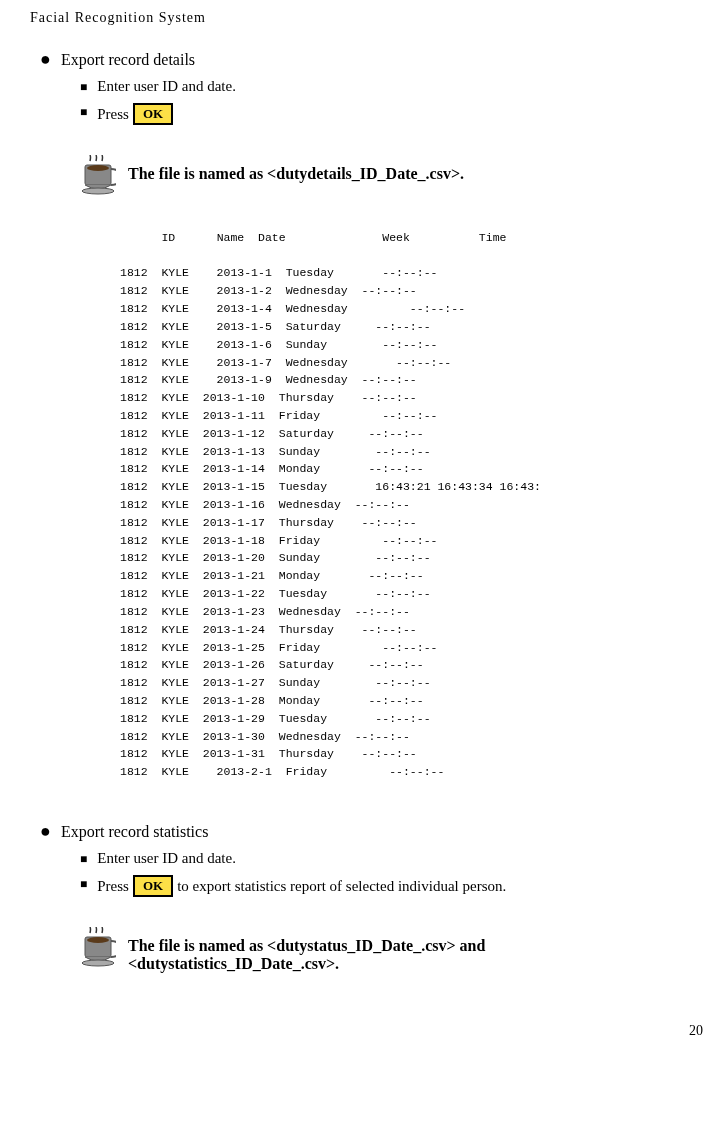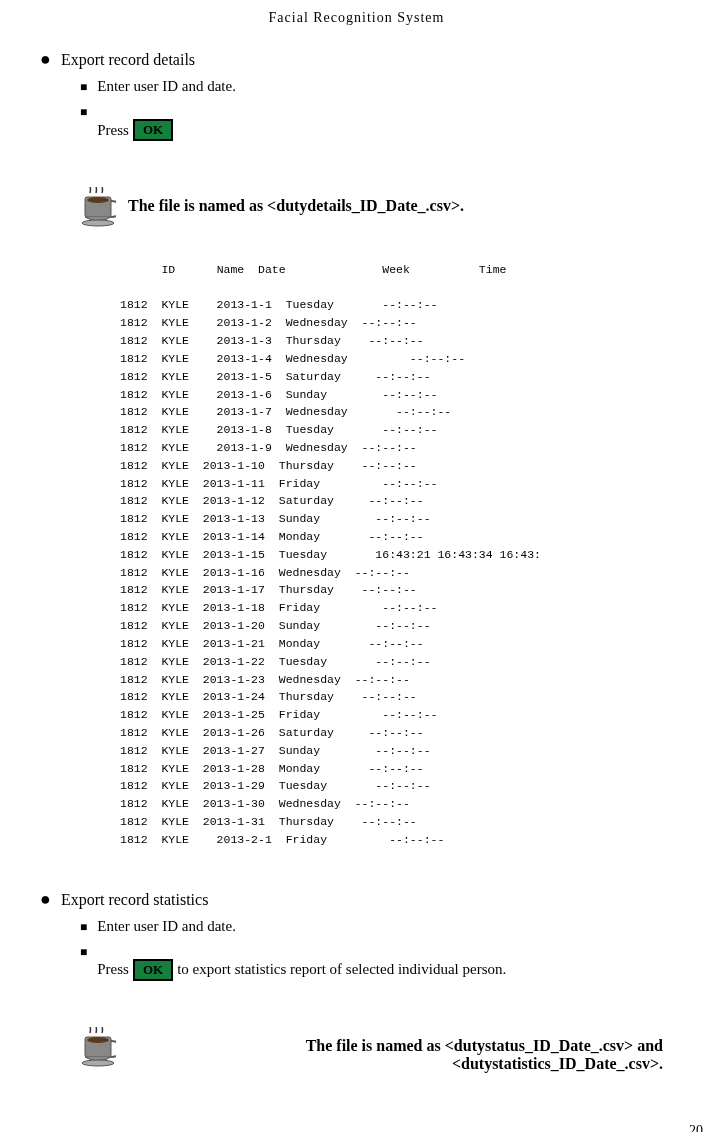"Facial Recognition System" .page-header { text-align: center -> left }
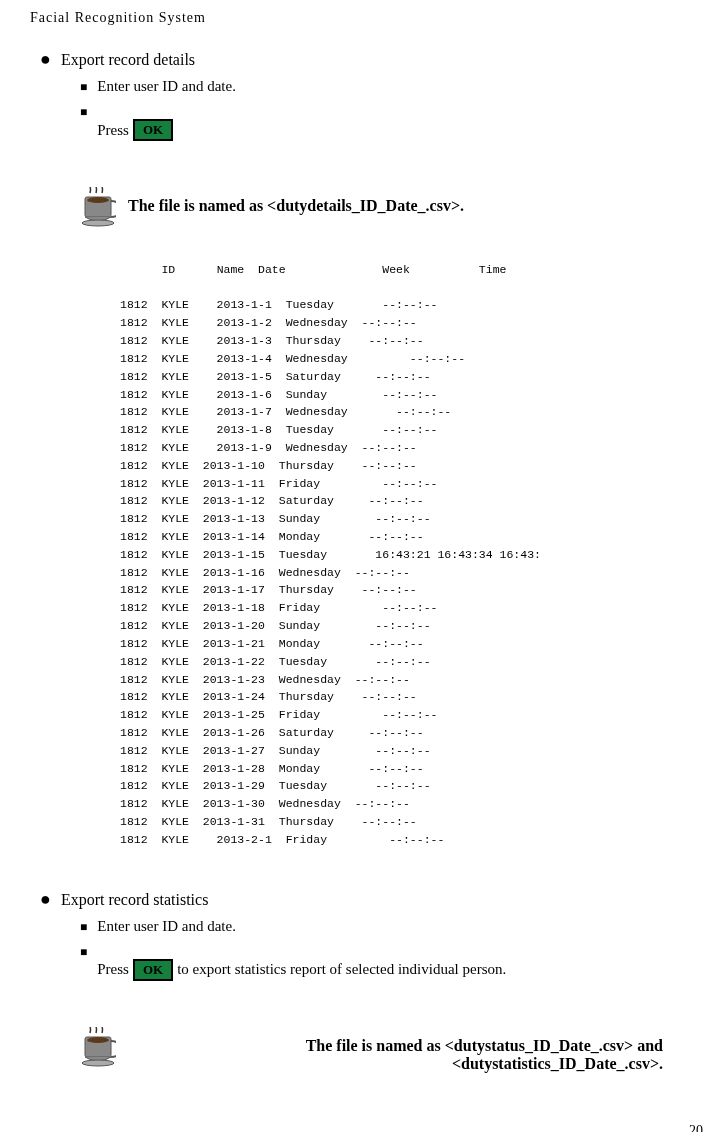"OK" .ok-btn-inline { background: #15803d -> #fde047; margin: 16px 4px -> 0 4px }
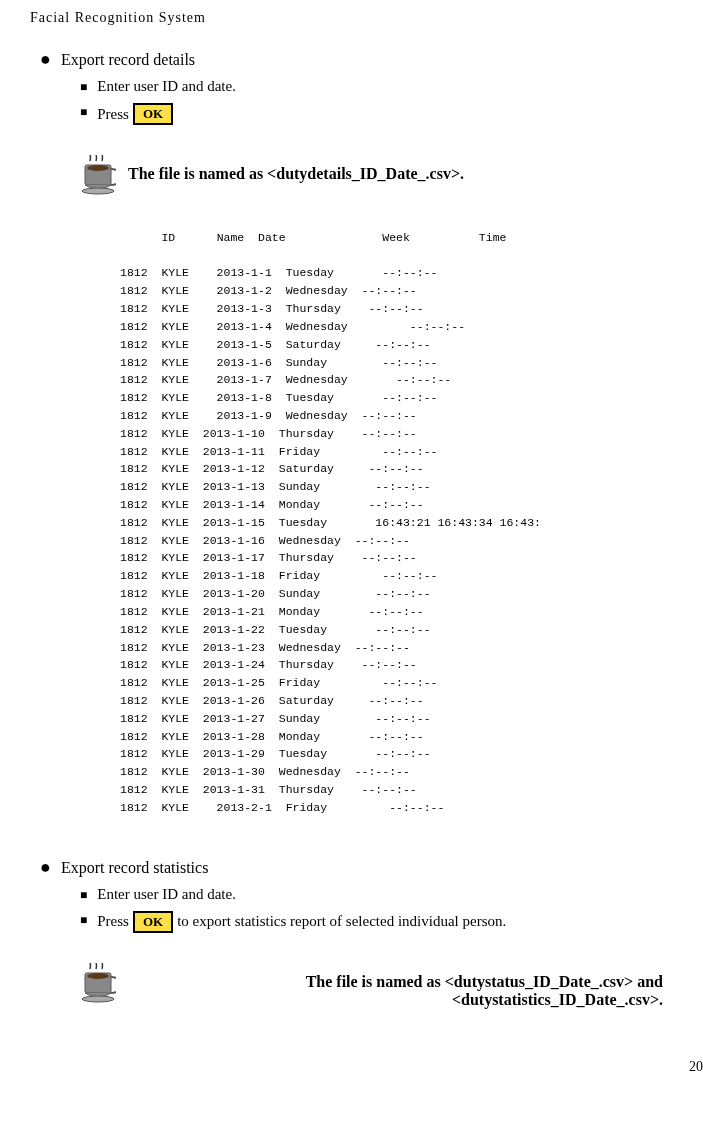"The file is named as" .note-block { text-align: right -> none }
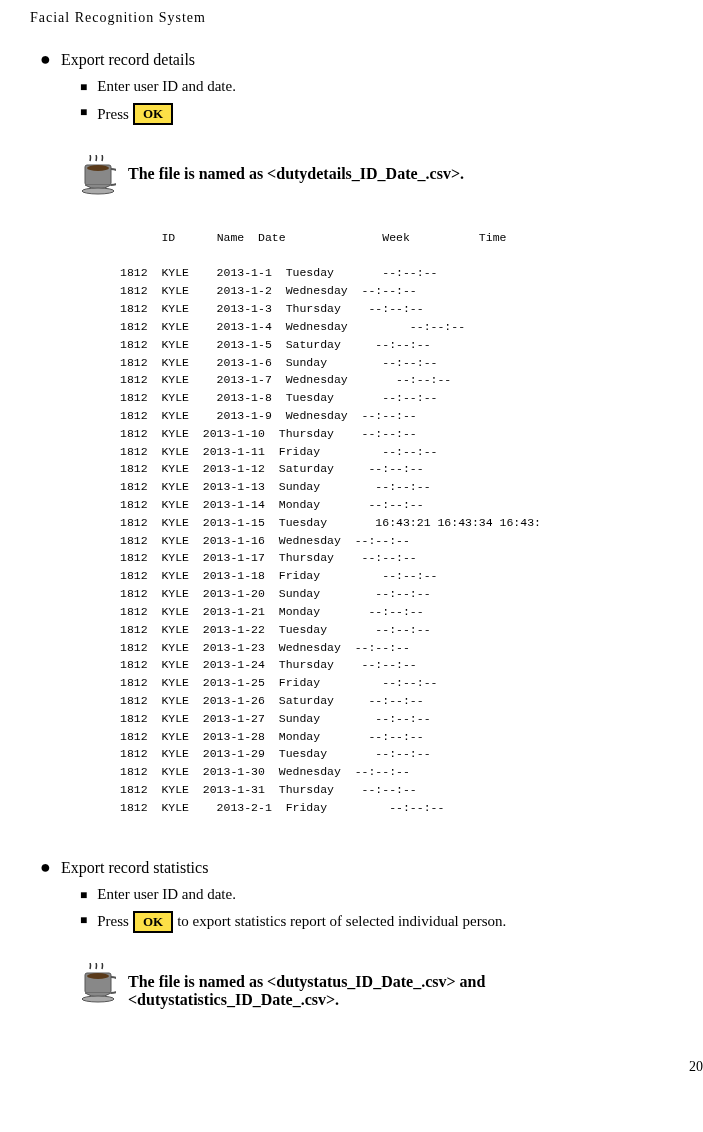"1812 KYLE 2013-1-3 Thursday --:--:--" div.table-row-data { html: <div>1812 KYLE 2013-1-3 Thursday --:--:--</div> -> none }
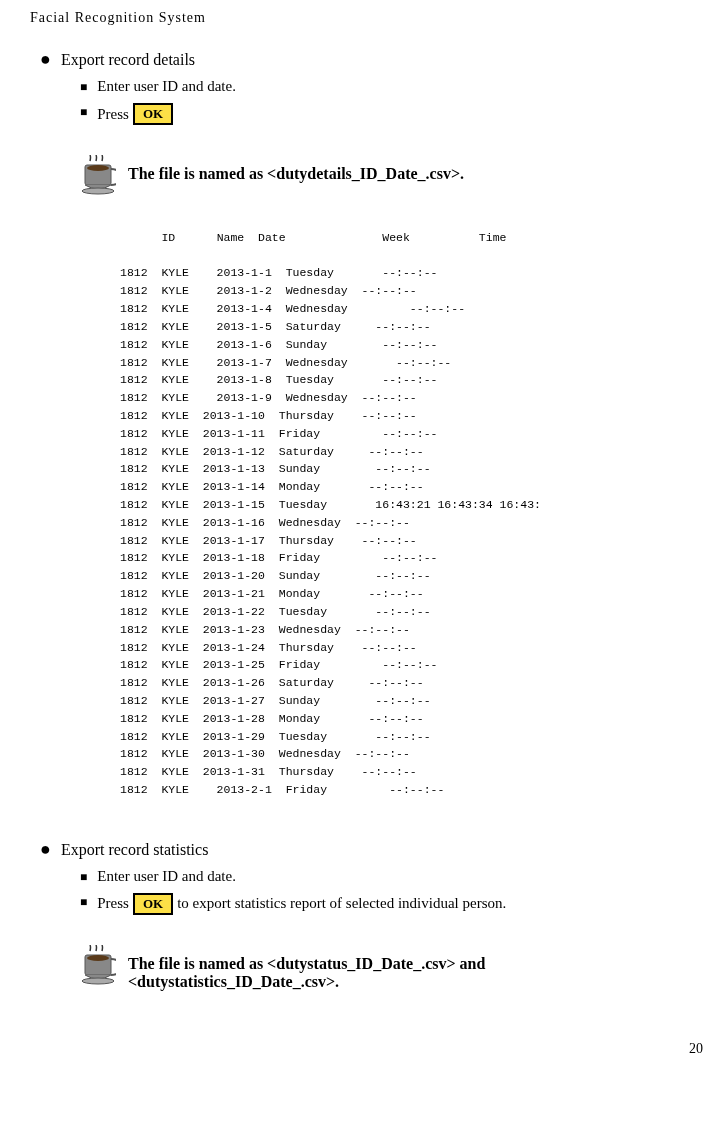"1812 KYLE 2013-1-8 Tuesday --:--:--" div.table-row-data { html: <div>1812 KYLE 2013-1-8 Tuesday --:--:--</div> -> none }
